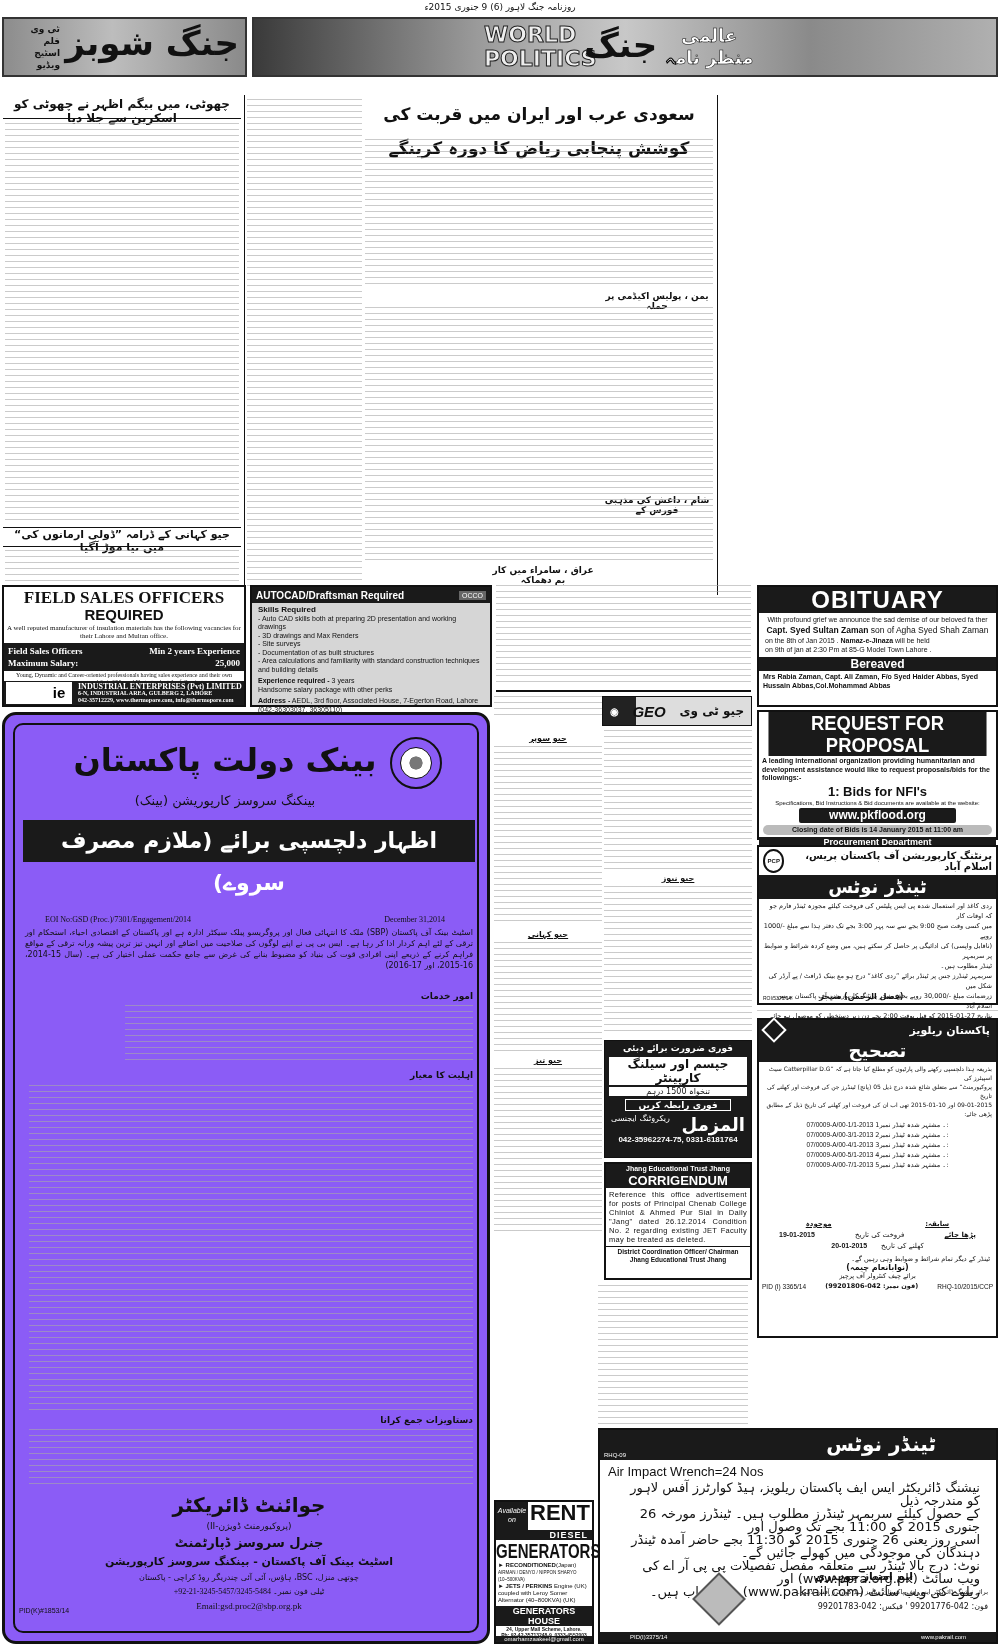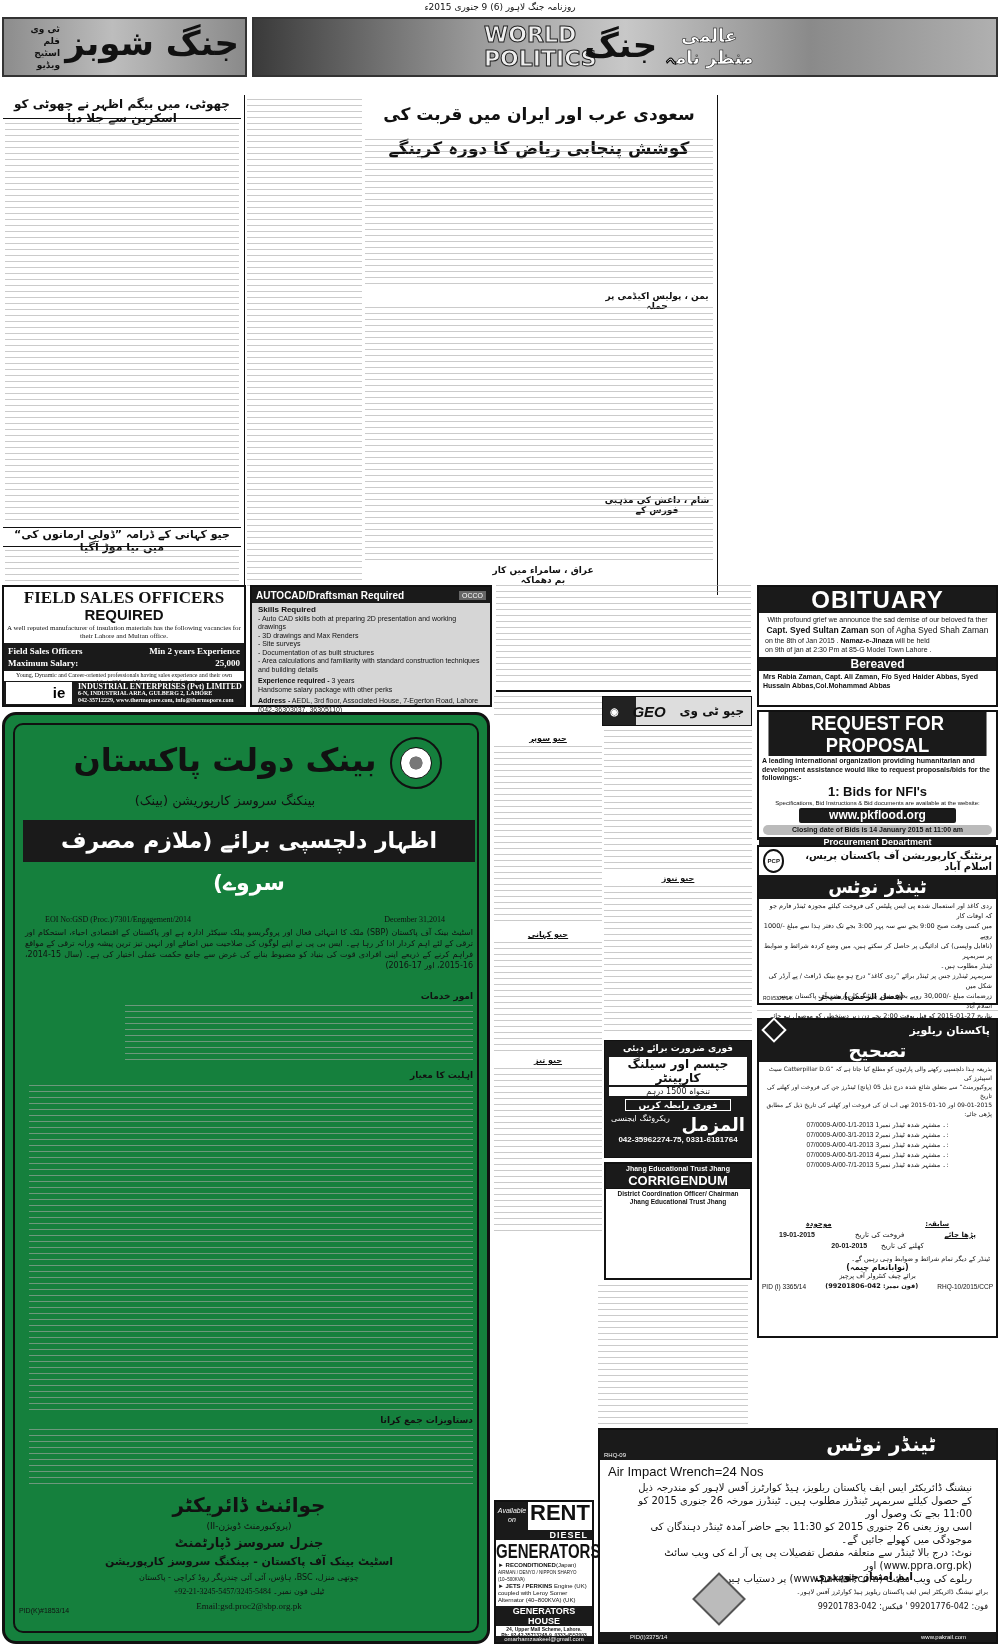"بینک دولت پاکستان" div.abs { background: #15803d -> #8b5cf6 }
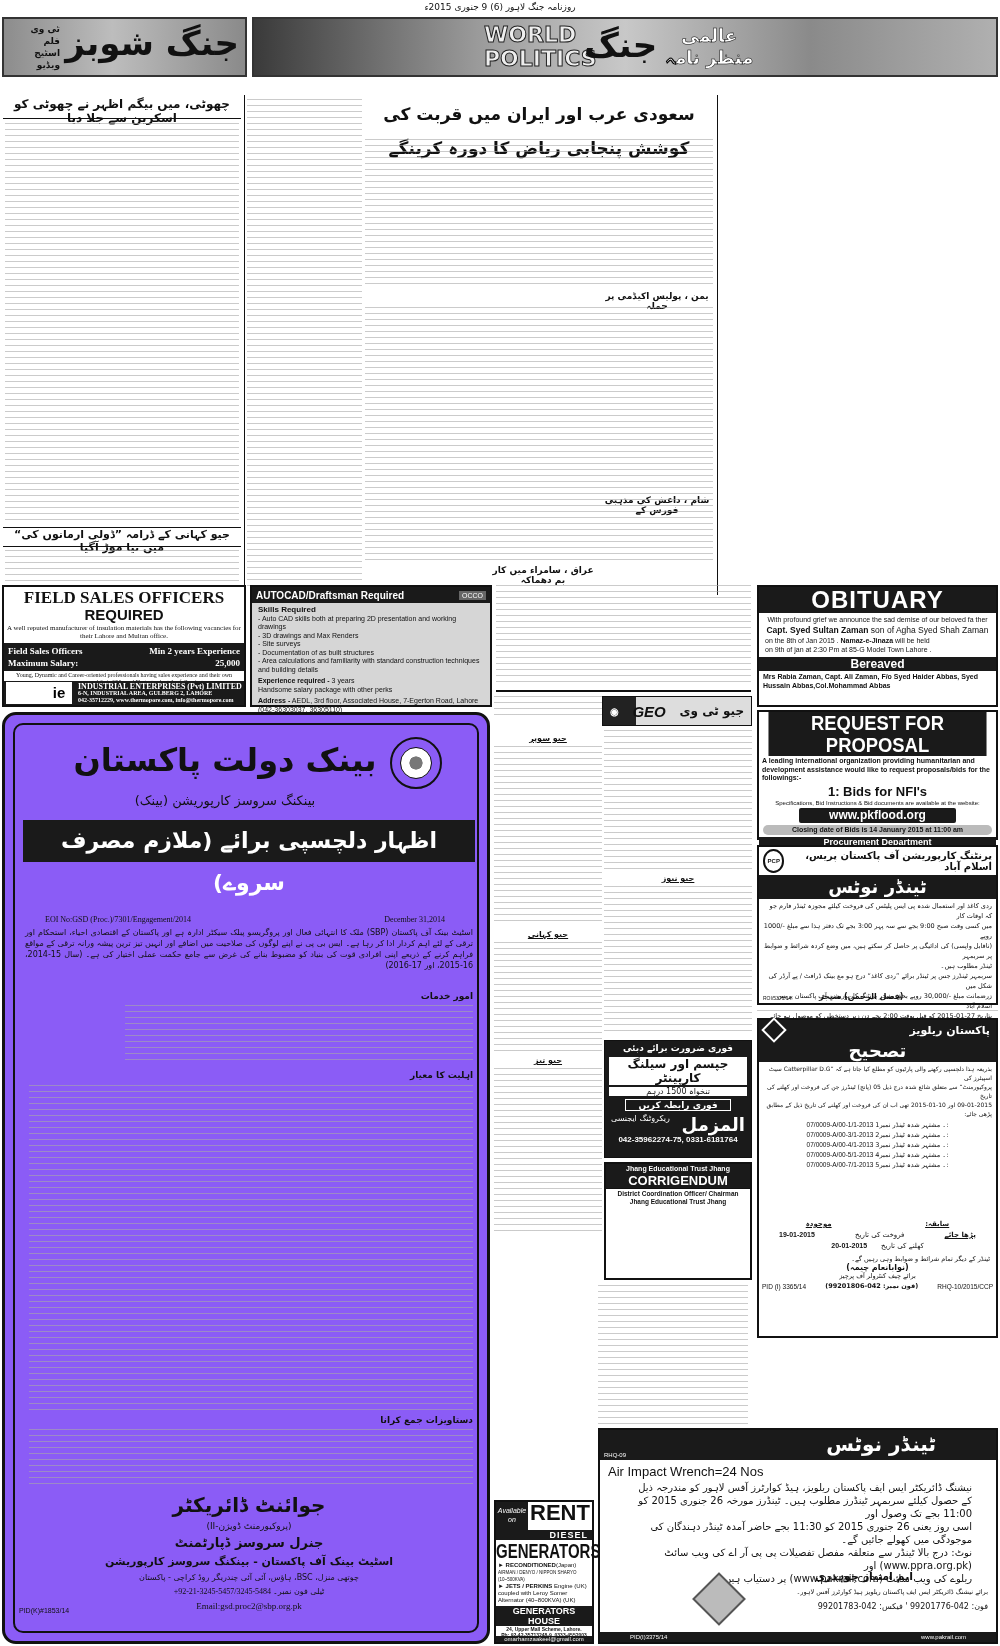"Reference this office advertisement for" div { html: none -> <div>Reference this office advertisement for posts of Principal Chenab College Chiniot &amp; Ahmed Pur Sial in Daily "Jang" dated 26.12.2014 Condition No. 2 regarding existing JET Faculty may be treated as deleted.</div> }
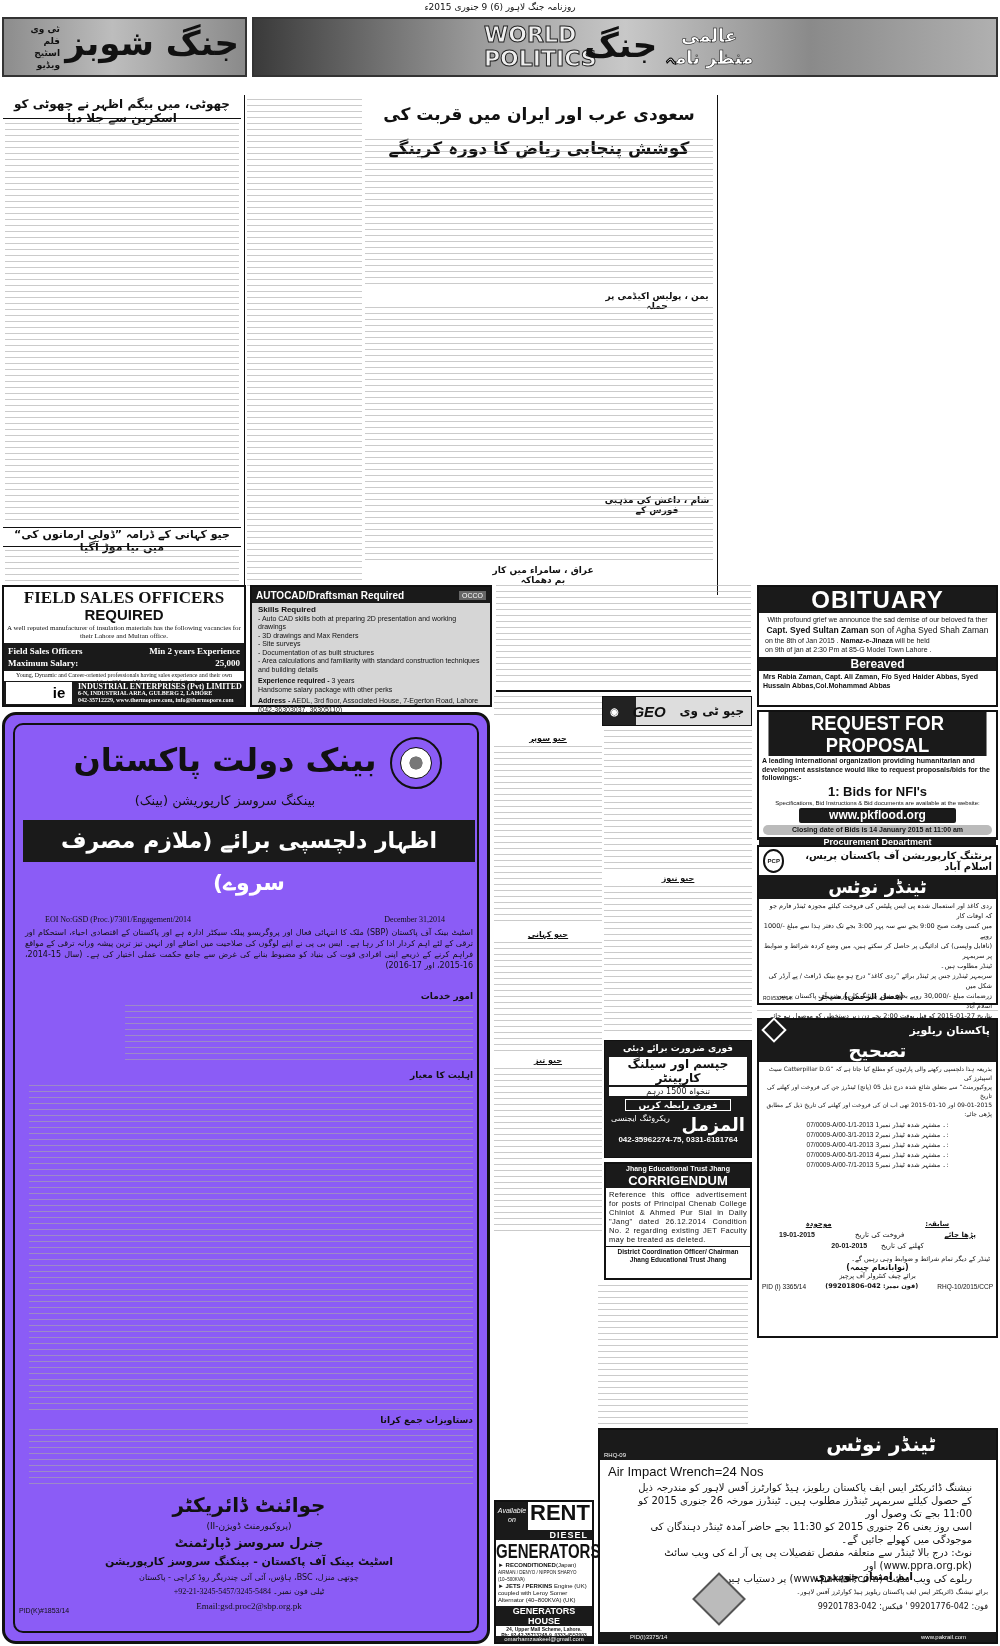"نیشنگ ڈائریکٹر ایس ایف پاکستان" div.urdu { font-size: 10px -> 13px; padding: 2px 24px -> 2px 16px }
